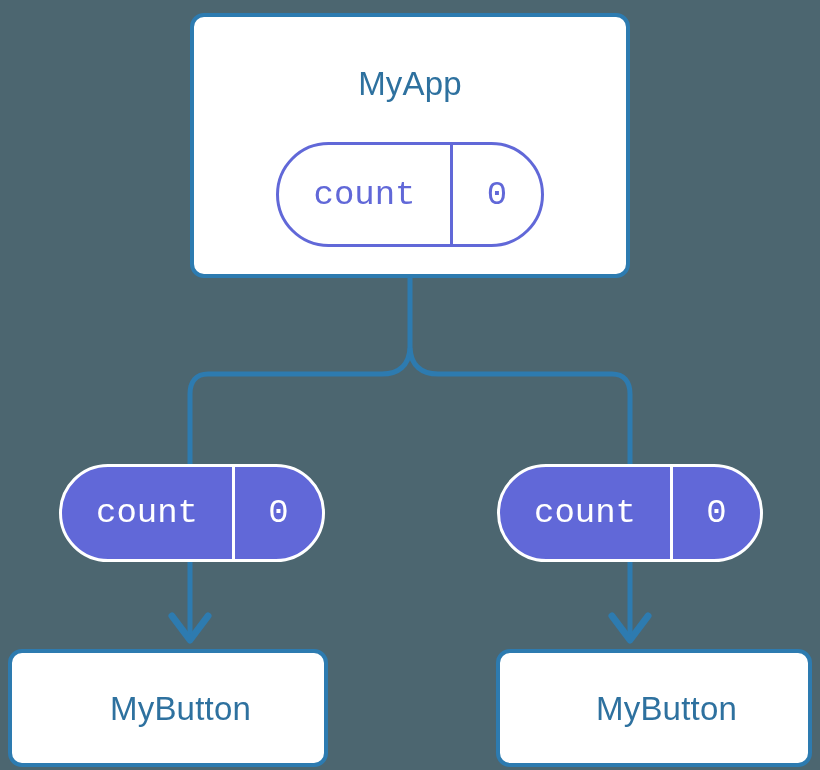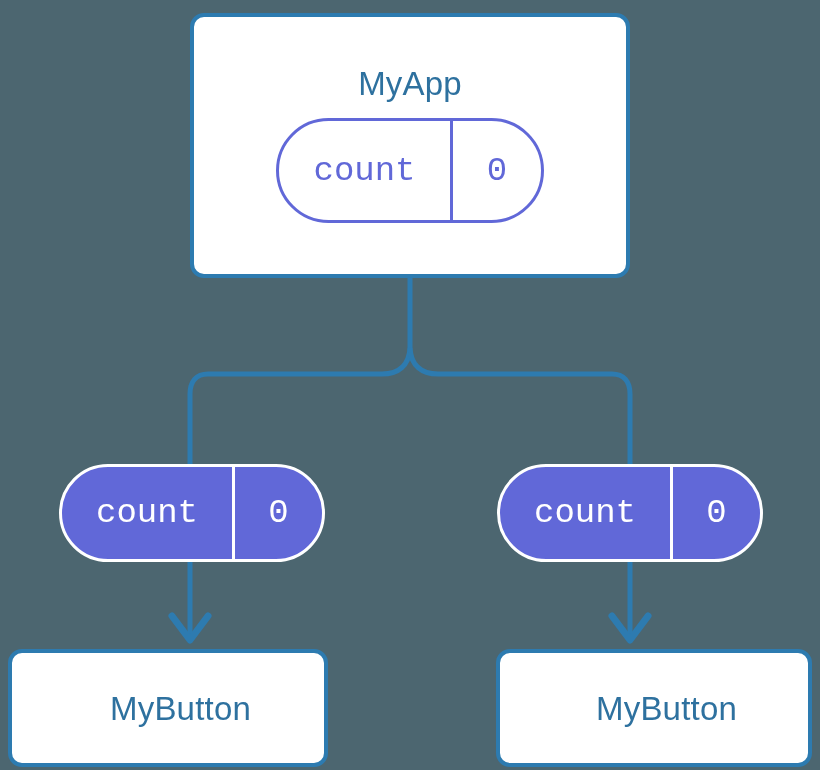"MyApp" #node-myapp .component-box { gap: none -> 24px }
